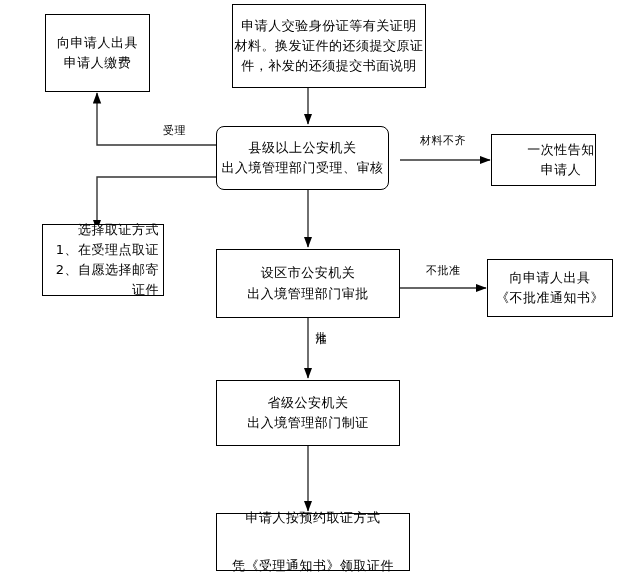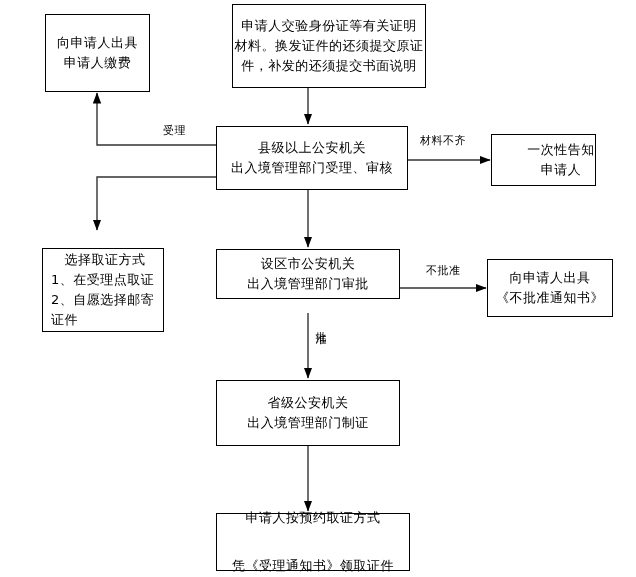"县级以上公安机关" div.node { border-radius: none -> 8px; width: 192px -> 173px }
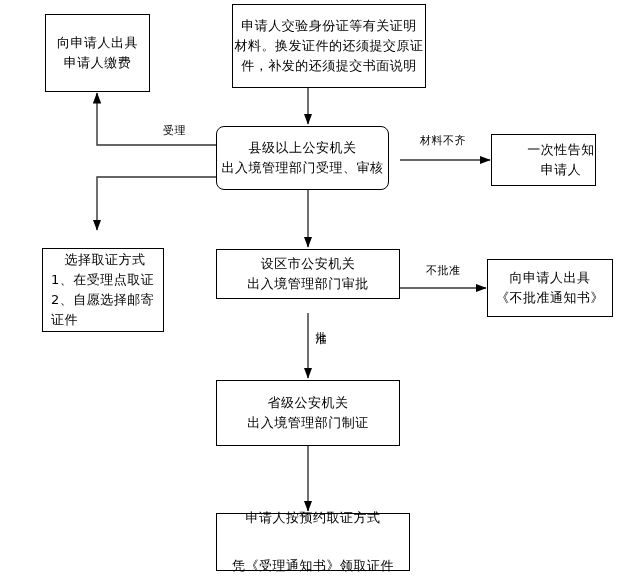"选择取证方式" div.node { align-items: none -> flex-end; height: 84px -> 72px; top: 248px -> 224px }
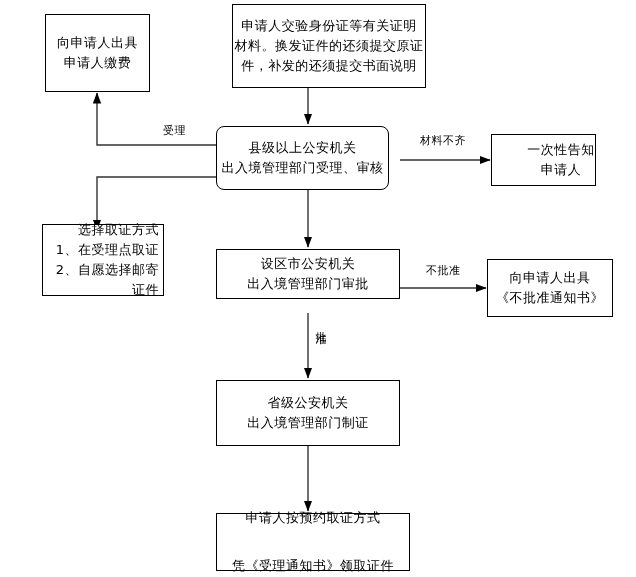"设区市公安机关" div.node { height: 50px -> 69px }
